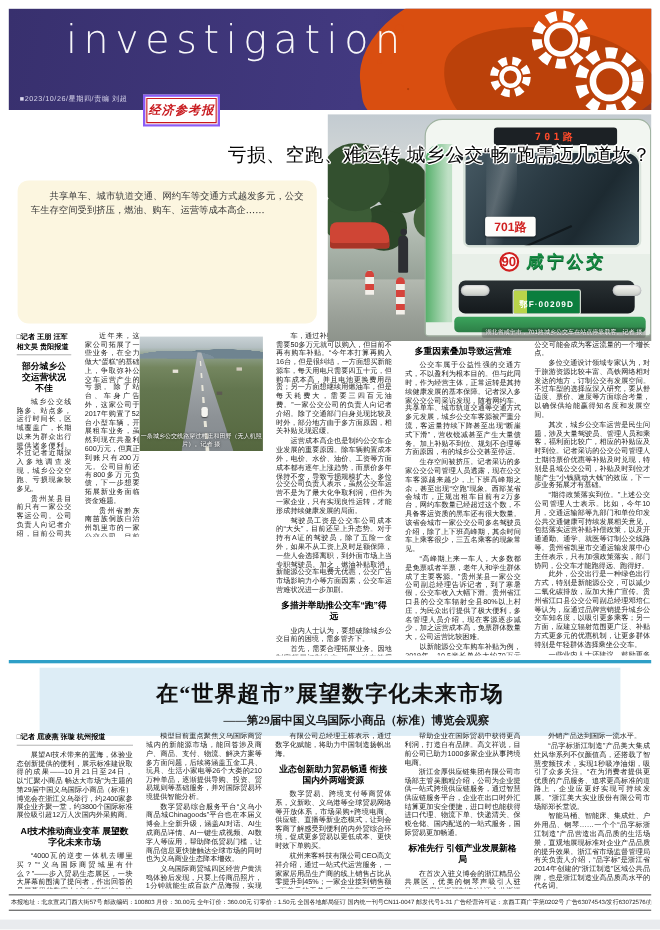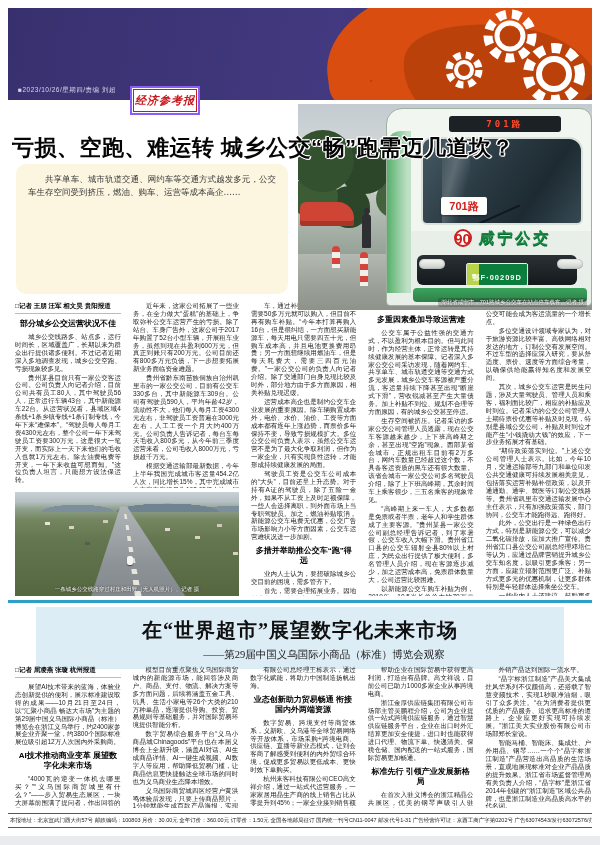"investigation" div.mh-en { html: none -> <div>investigation</div> }
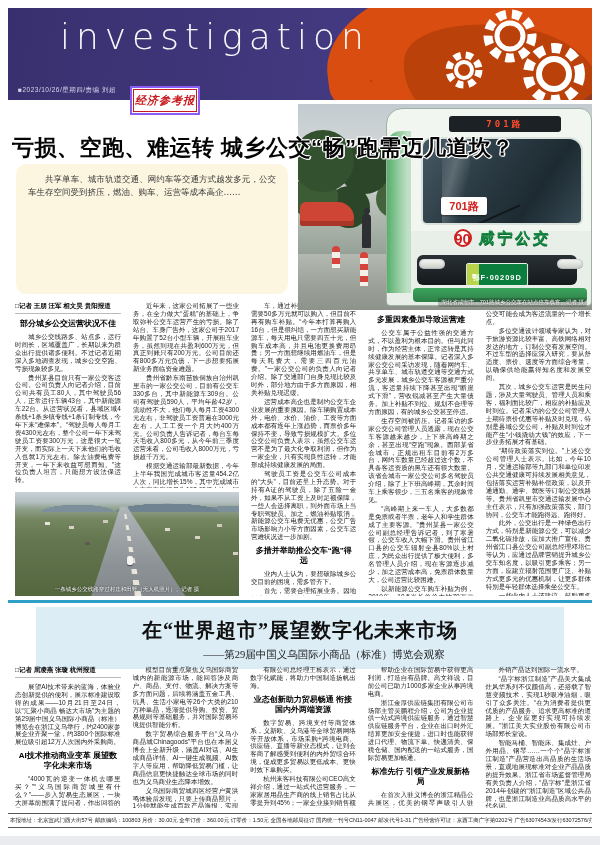"亏损、空跑、难运转 城乡公交“畅”跑需迈几道坎？" .headline { font-size: 22px -> 17px; font-weight: 700 -> 400; text-align: none -> right }
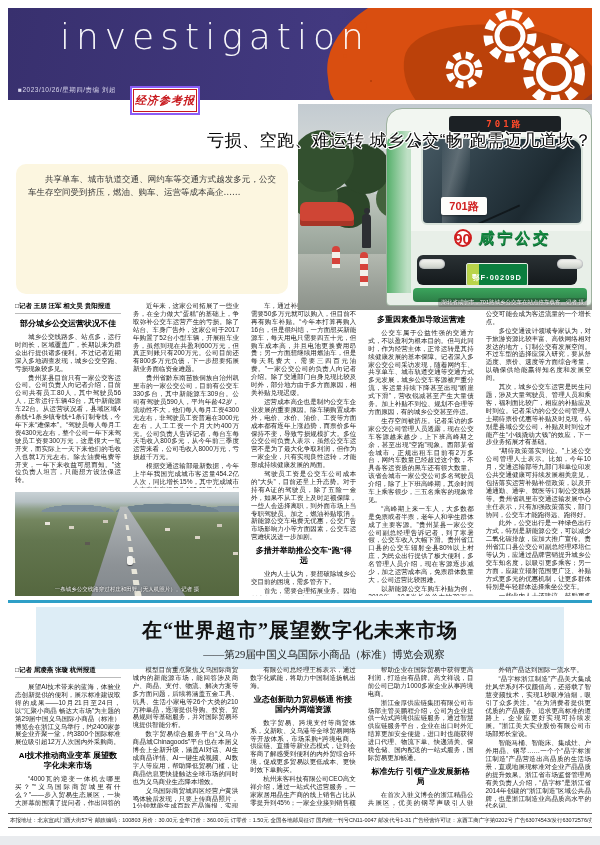"90" .circle90 { font-size: 15px -> 12px }
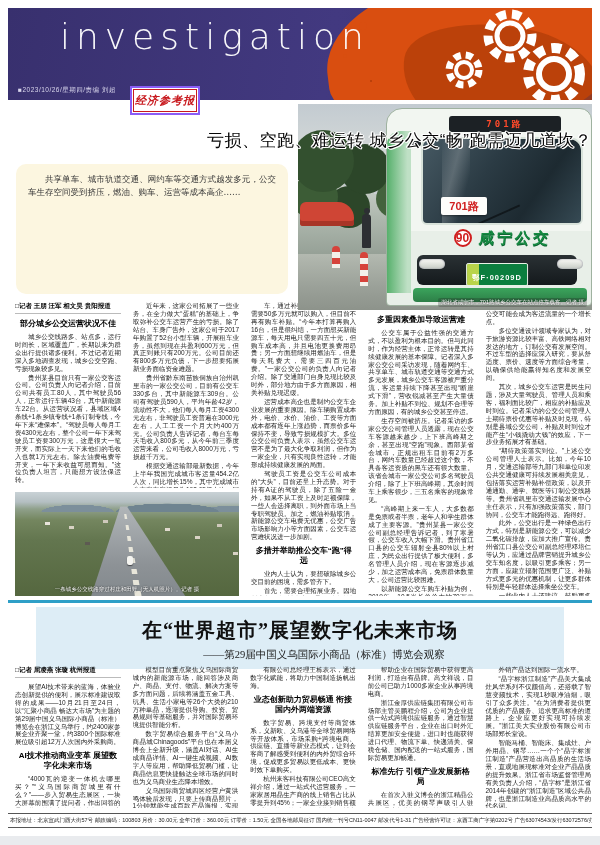"部分城乡公交运营状况不佳" .left-pair { flex-direction: column -> none }
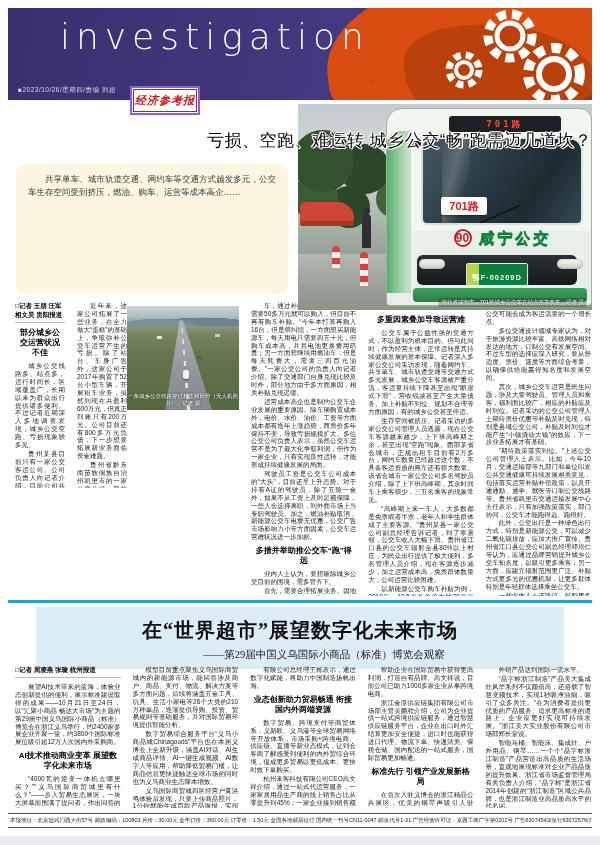"——第29届中国义乌国际小商品（标准）博览会观察" .art2-subtitle { font-weight: normal -> bold }
